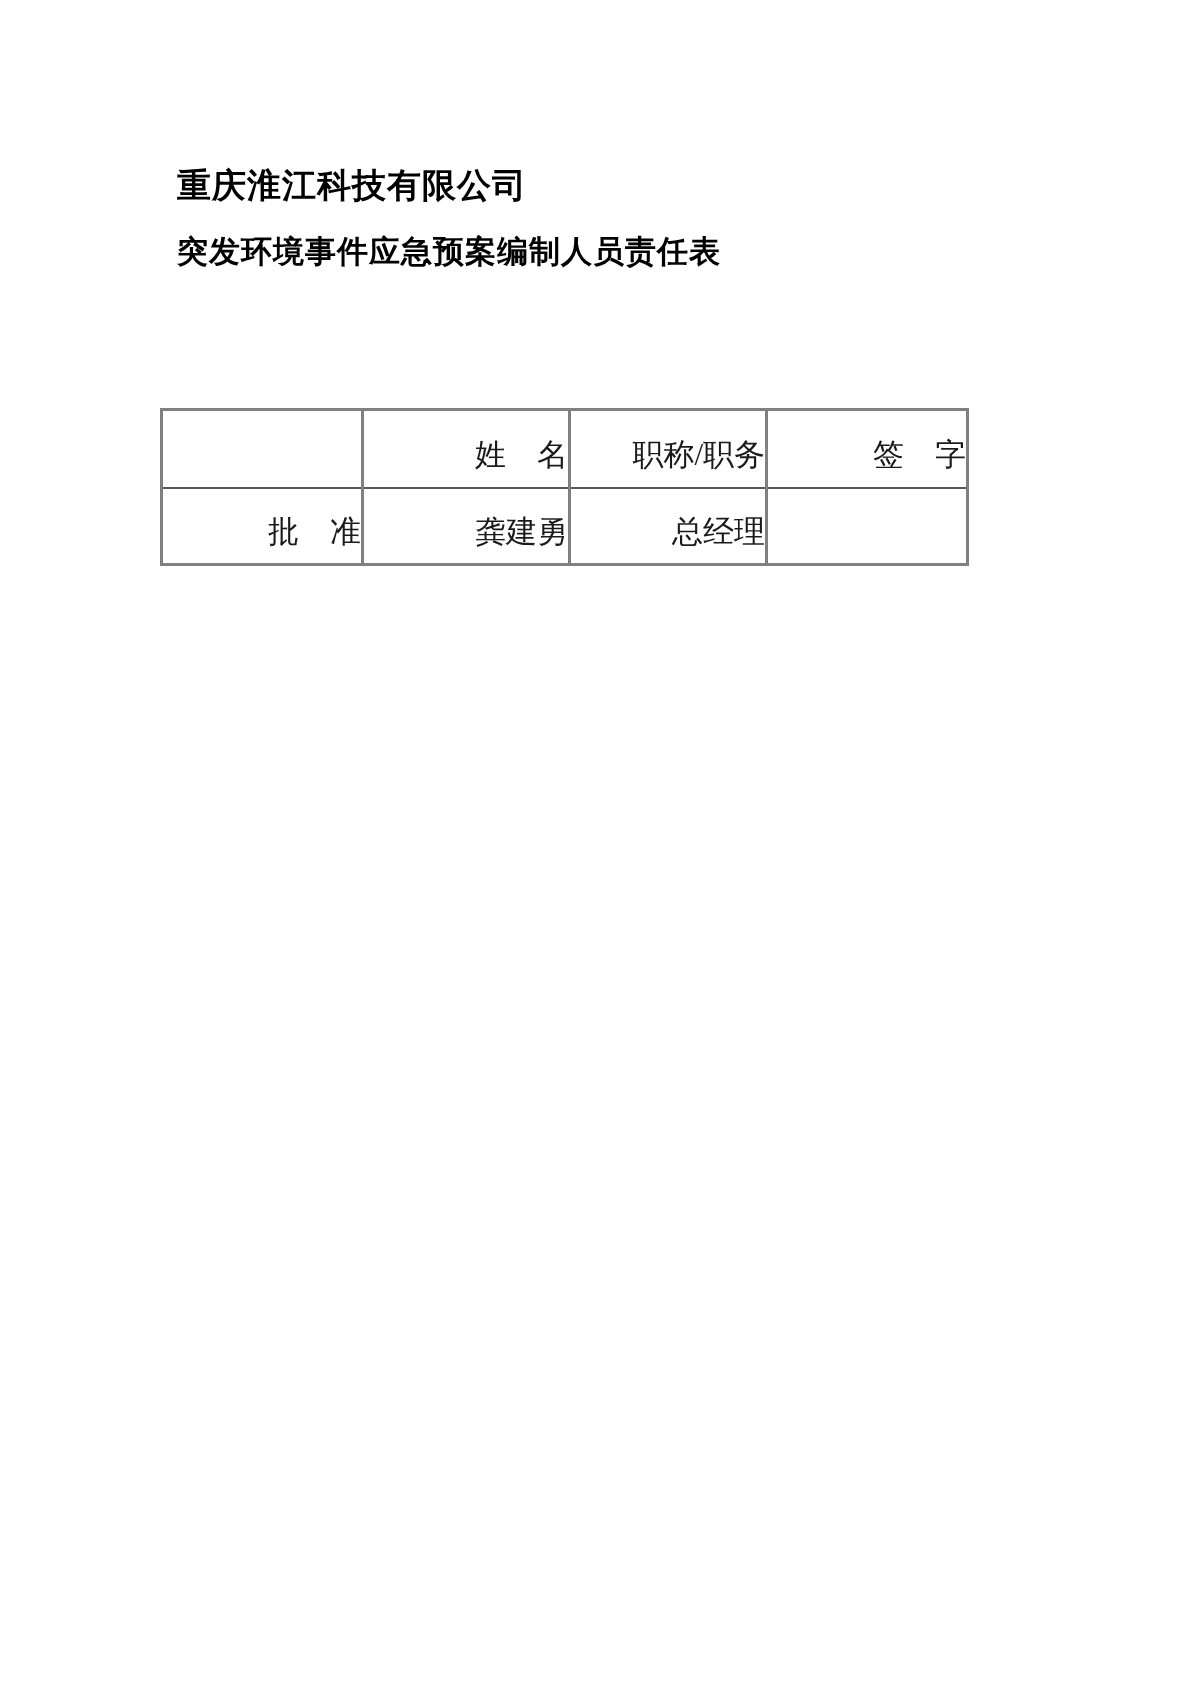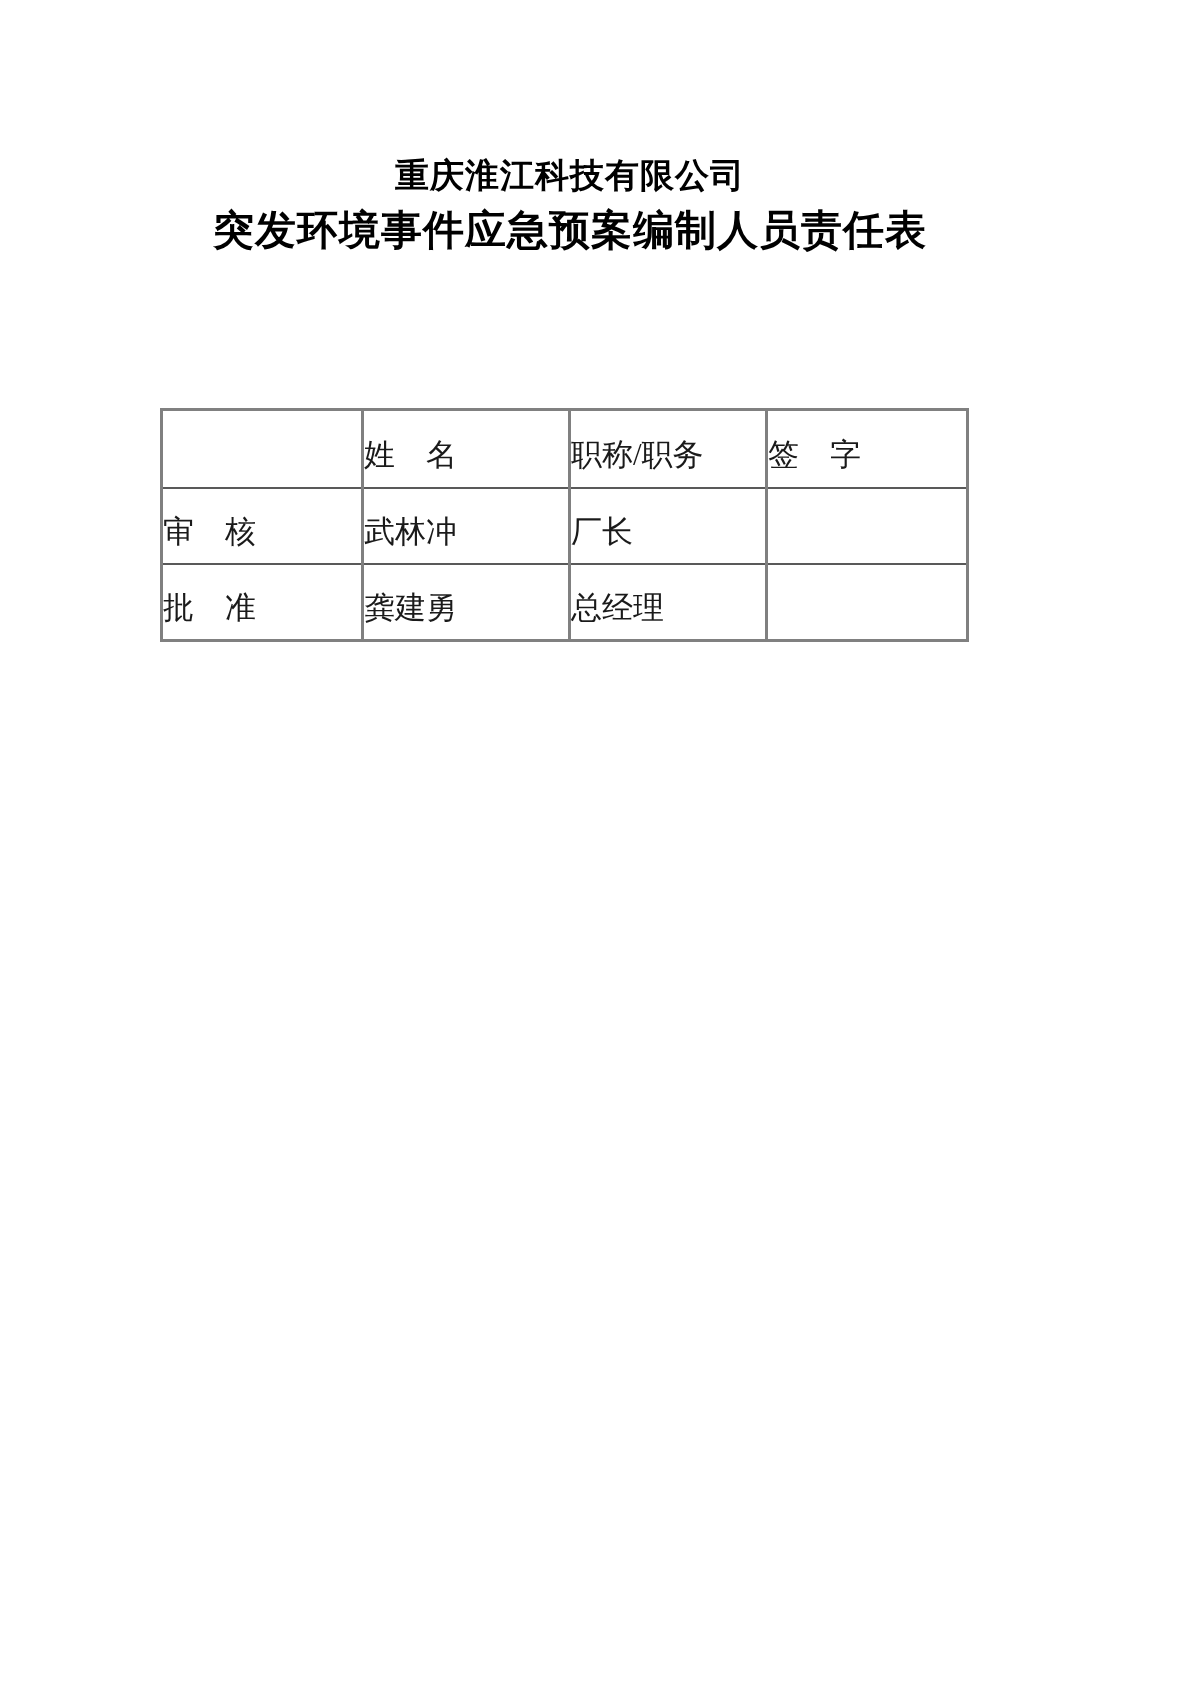"重庆淮江科技有限公司" .title1, .title2 { margin: 7px -> 17px; text-align: center -> none }
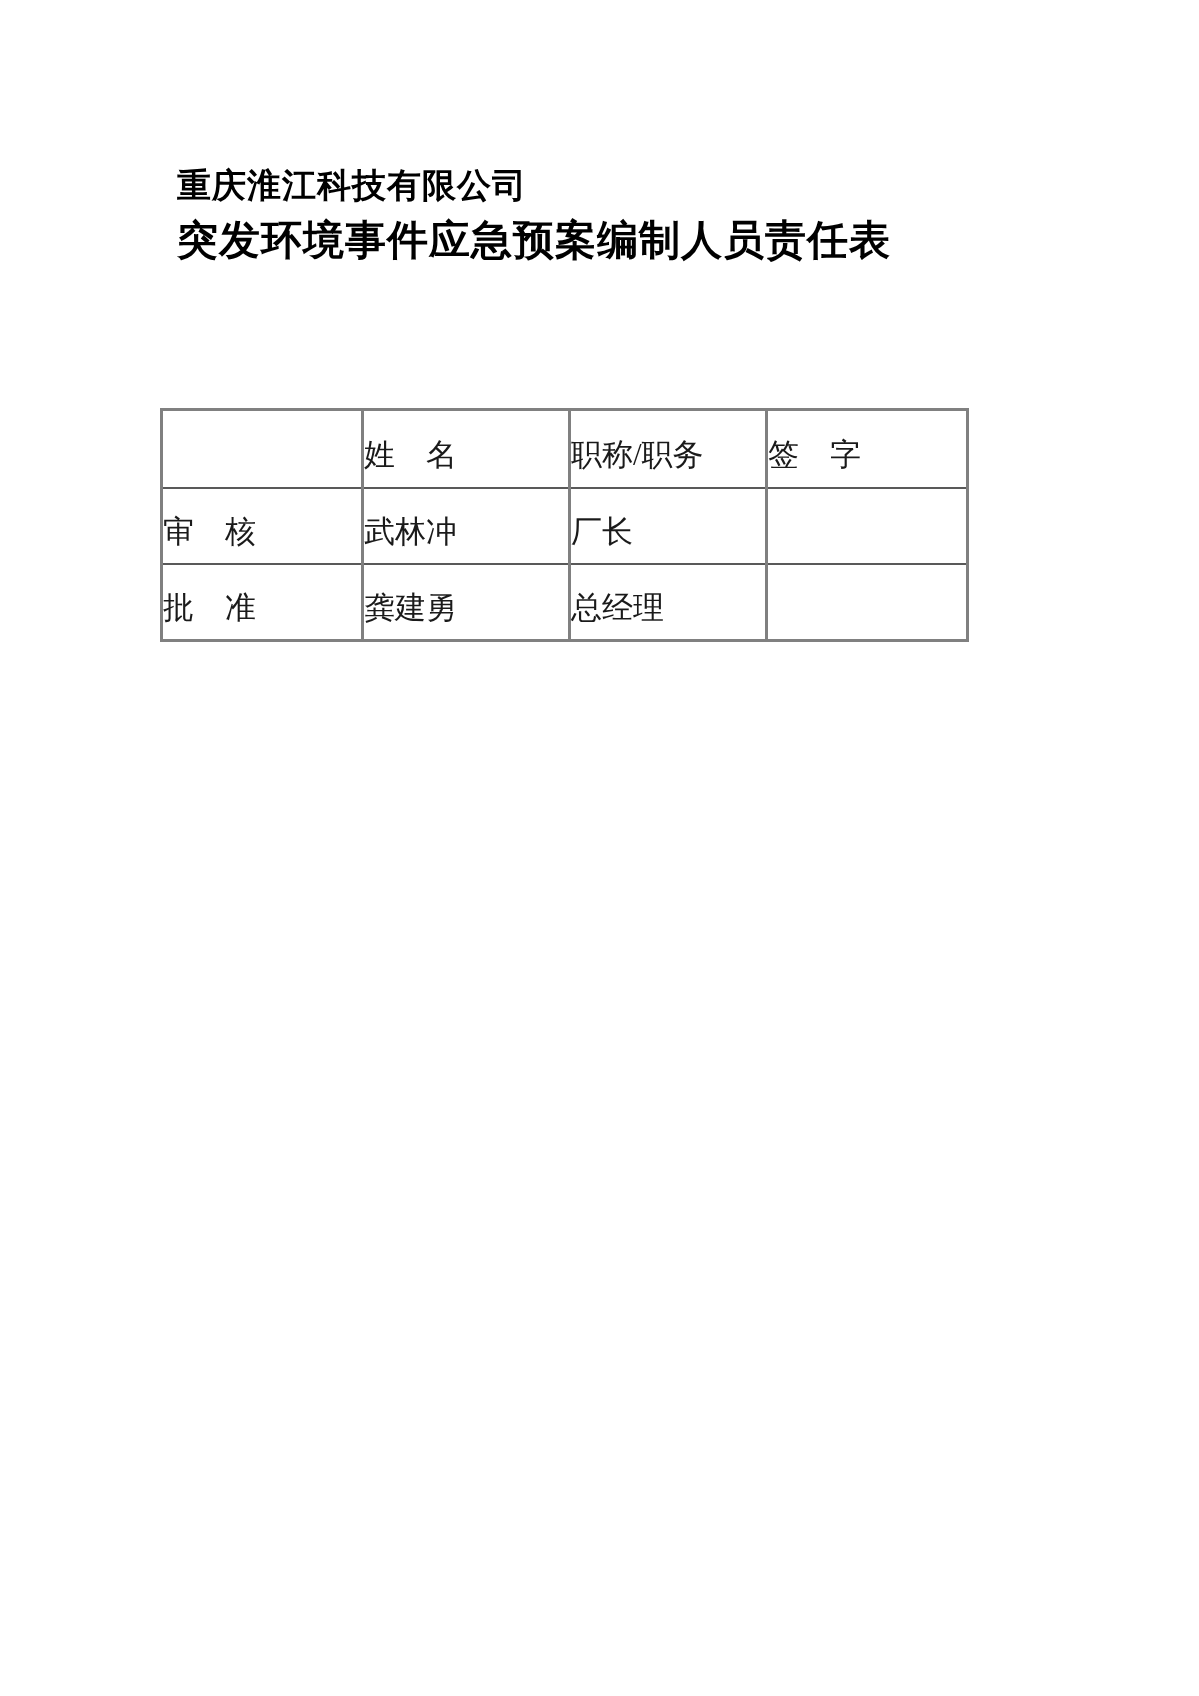"突发环境事件应急预案编制人员责任表" .title2 { font-size: 41px -> 31px; top: 196px -> 214px }
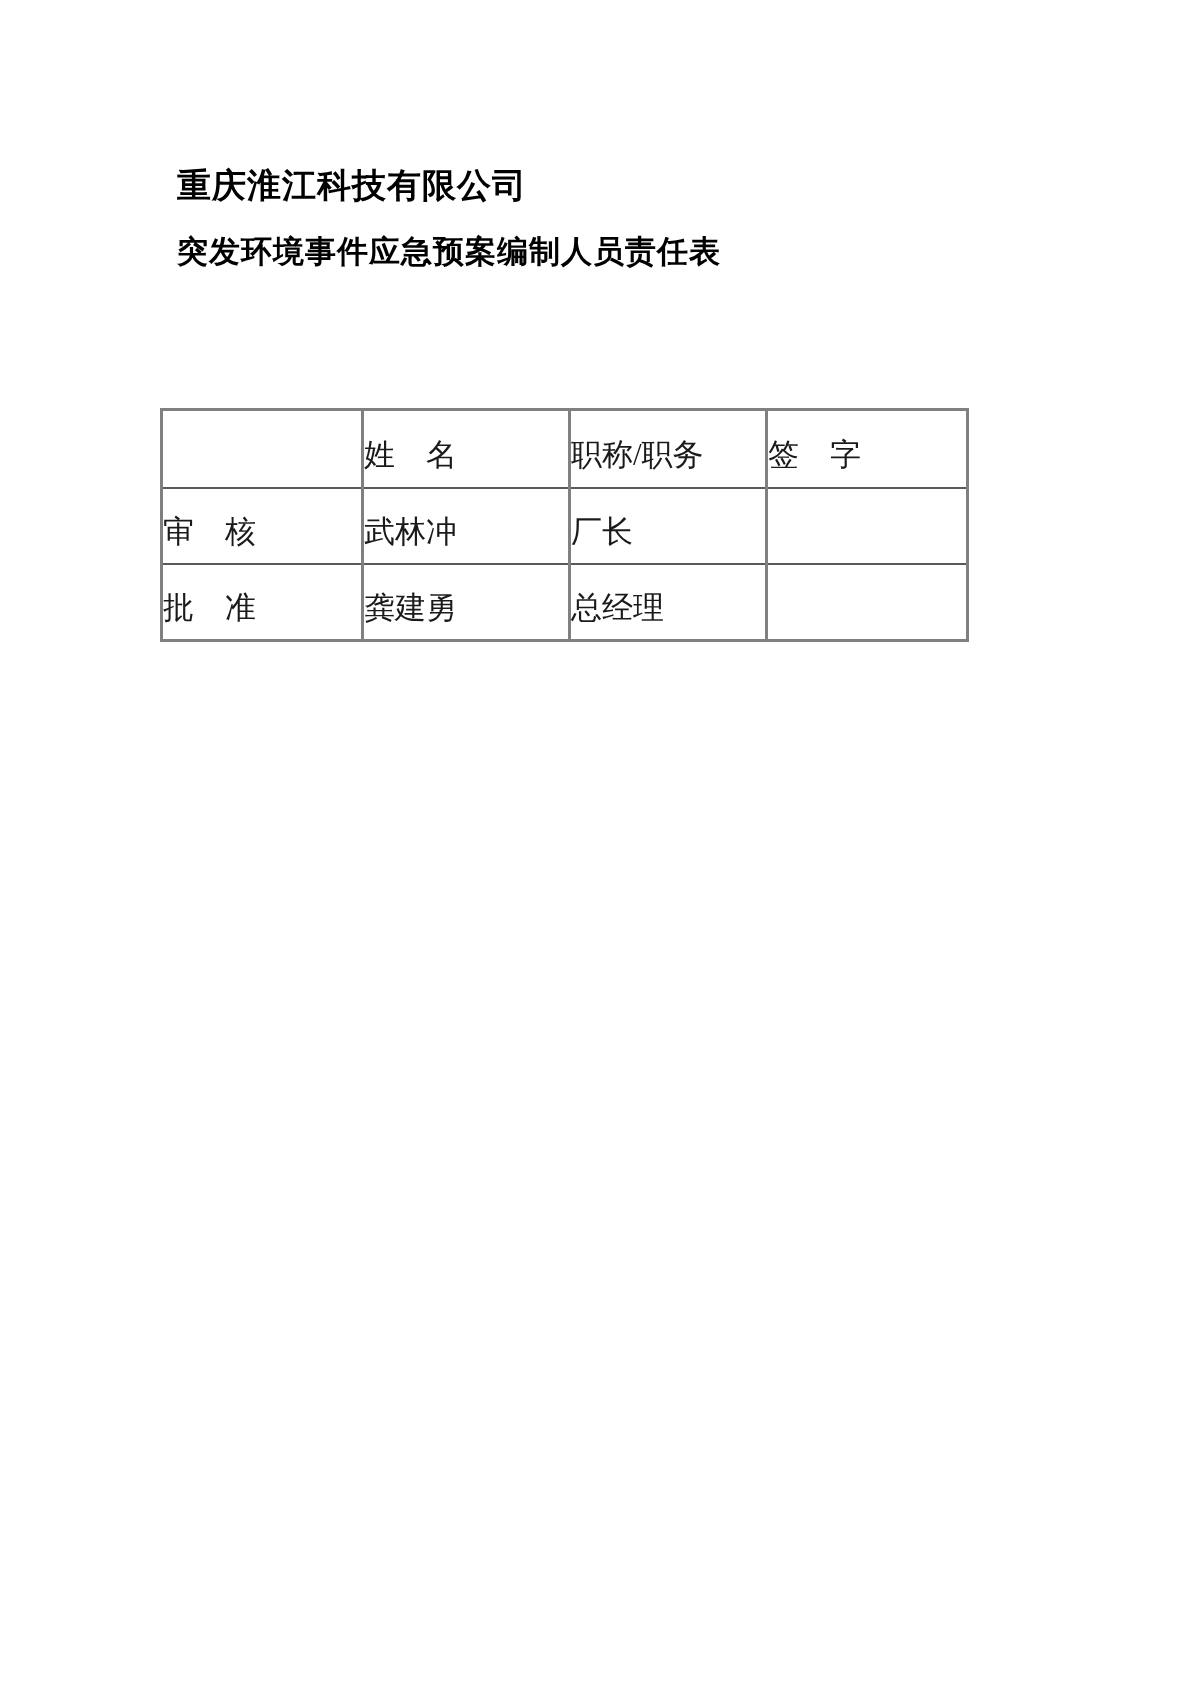"姓 名" table.resp-table td { text-align: left -> right }
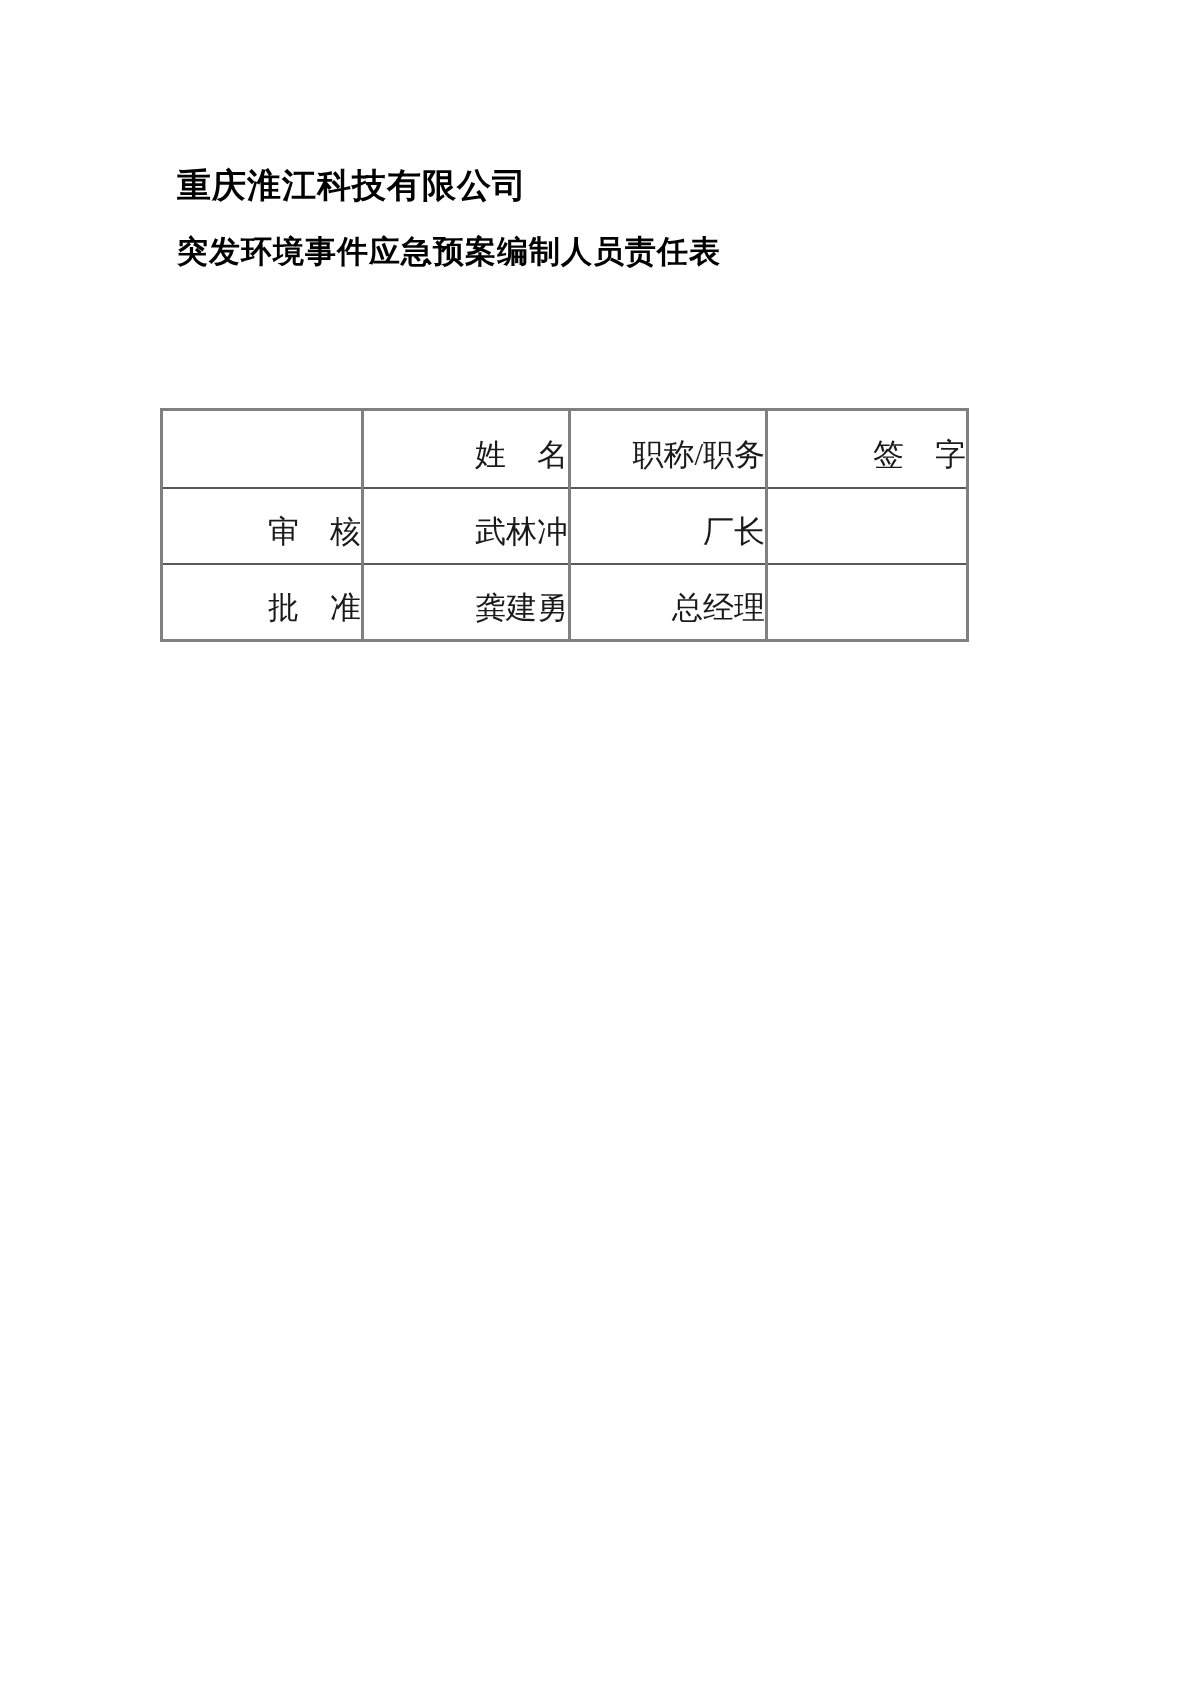"审 核" tr.data-row { html: <tr> <td>审 核</td> <td>武林冲</td> <td>厂长</td> <td></td> </tr> -> none }
